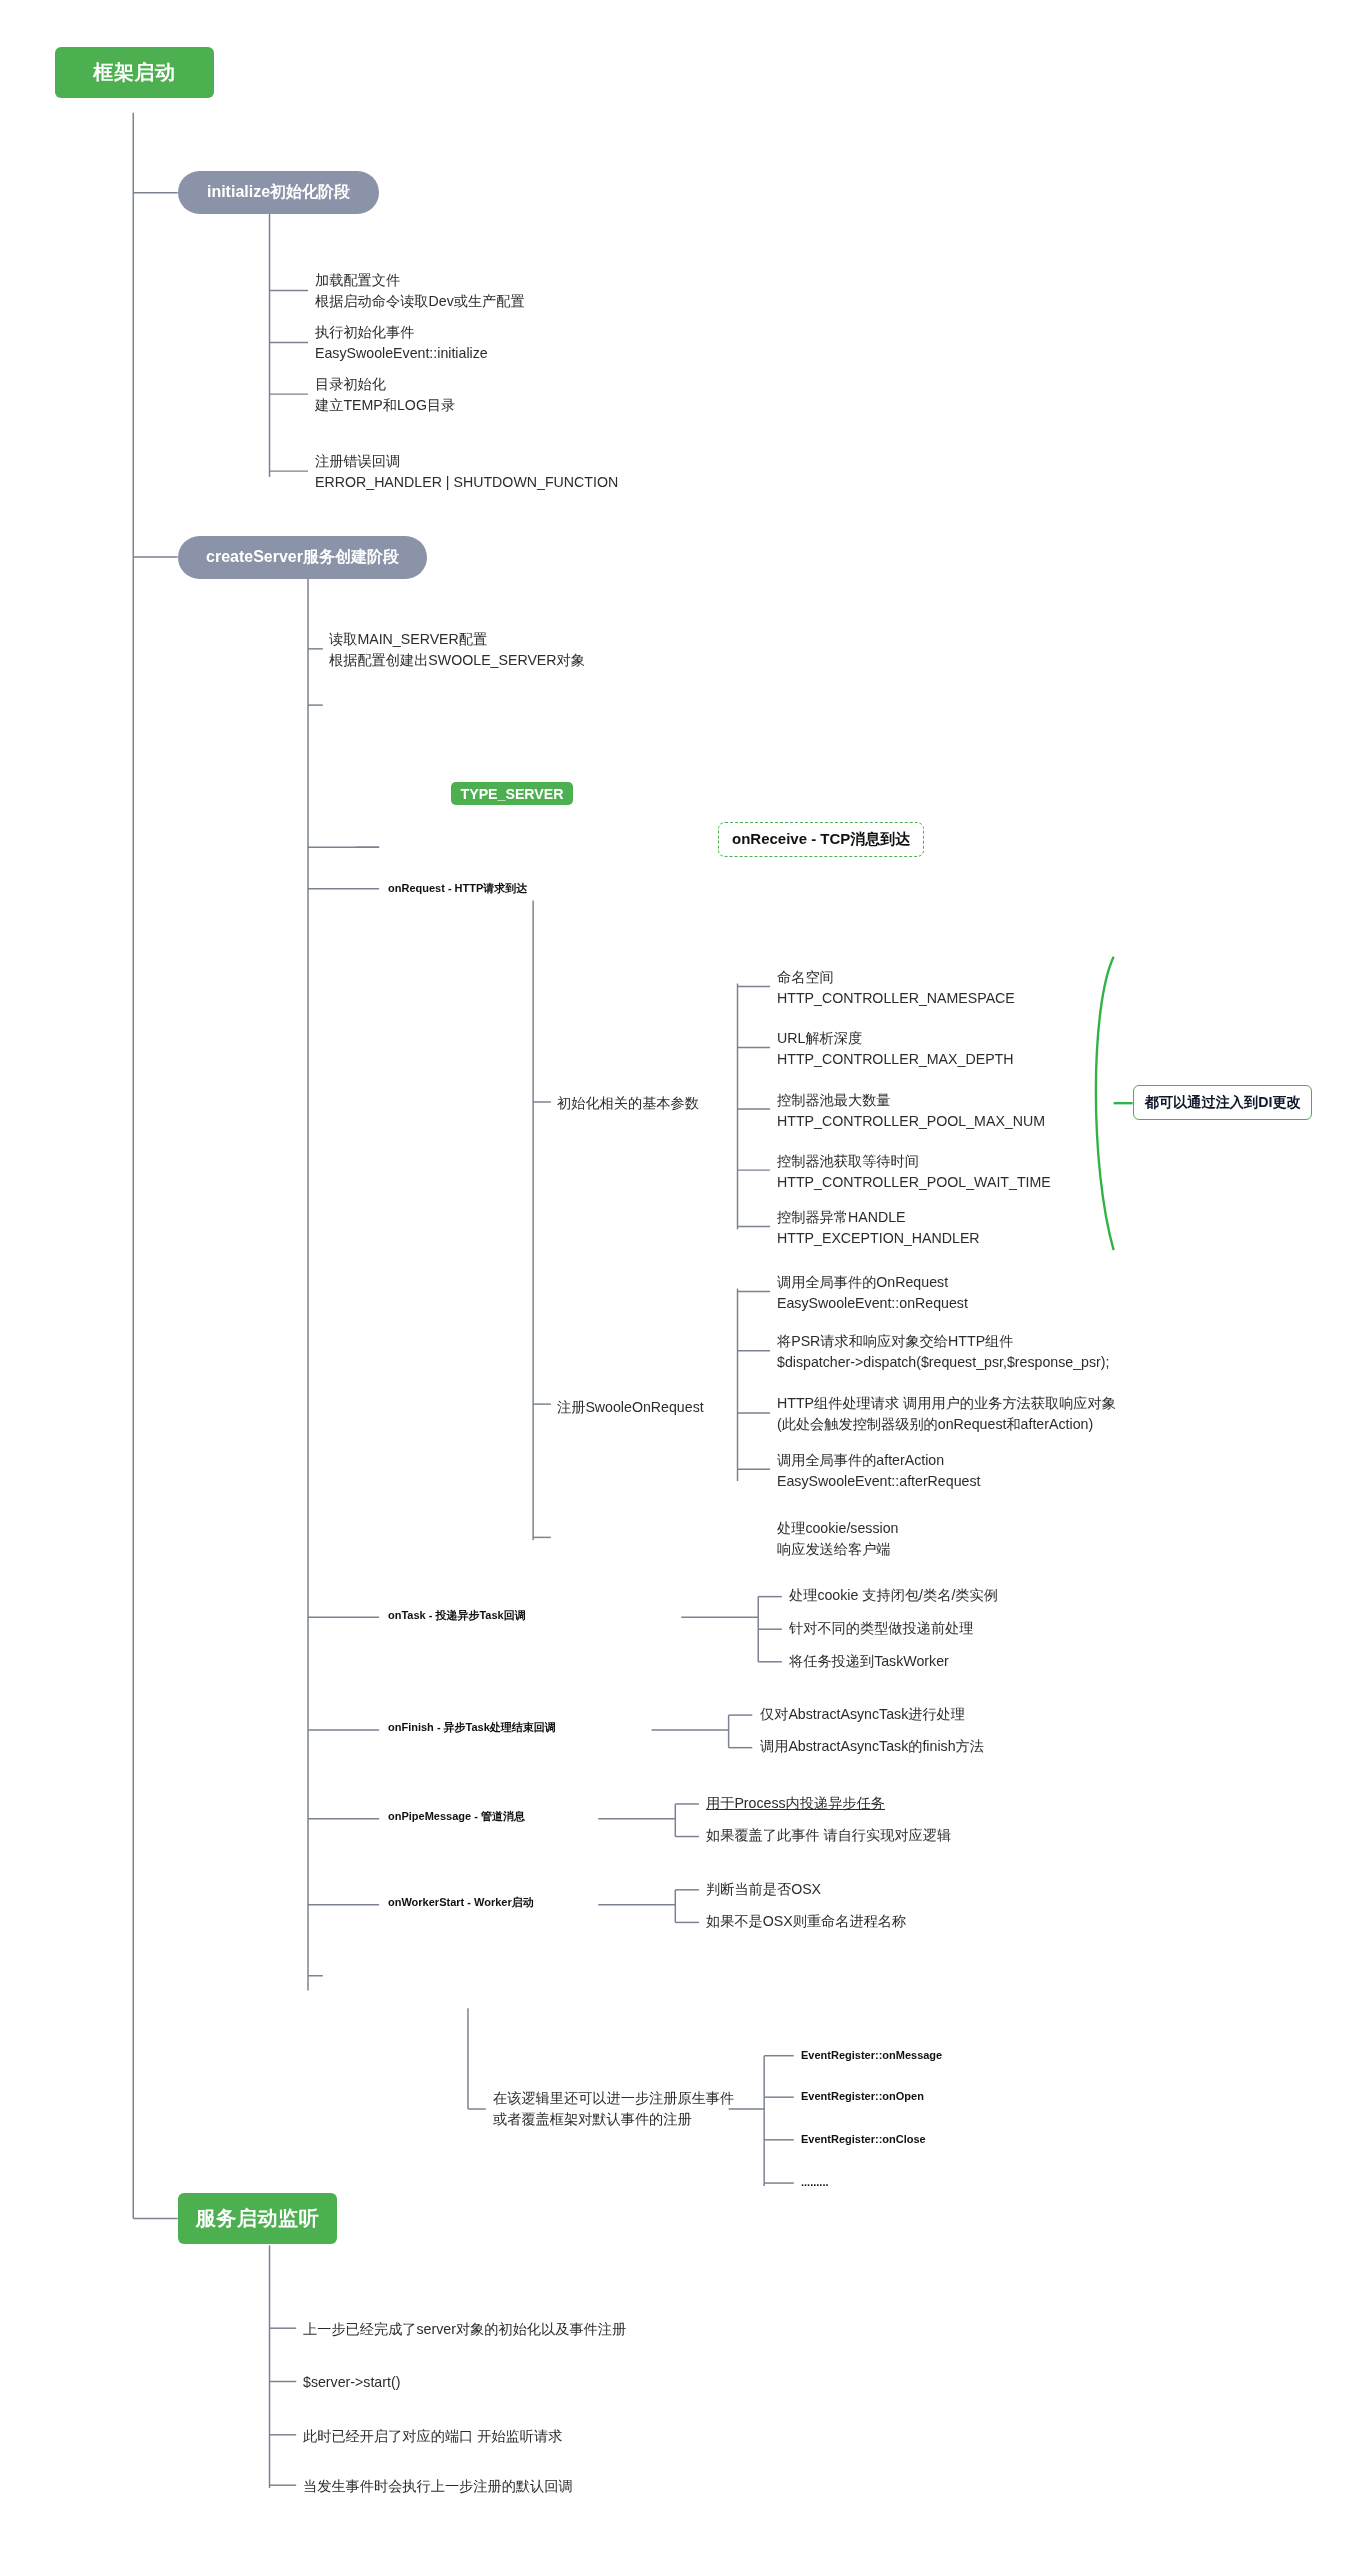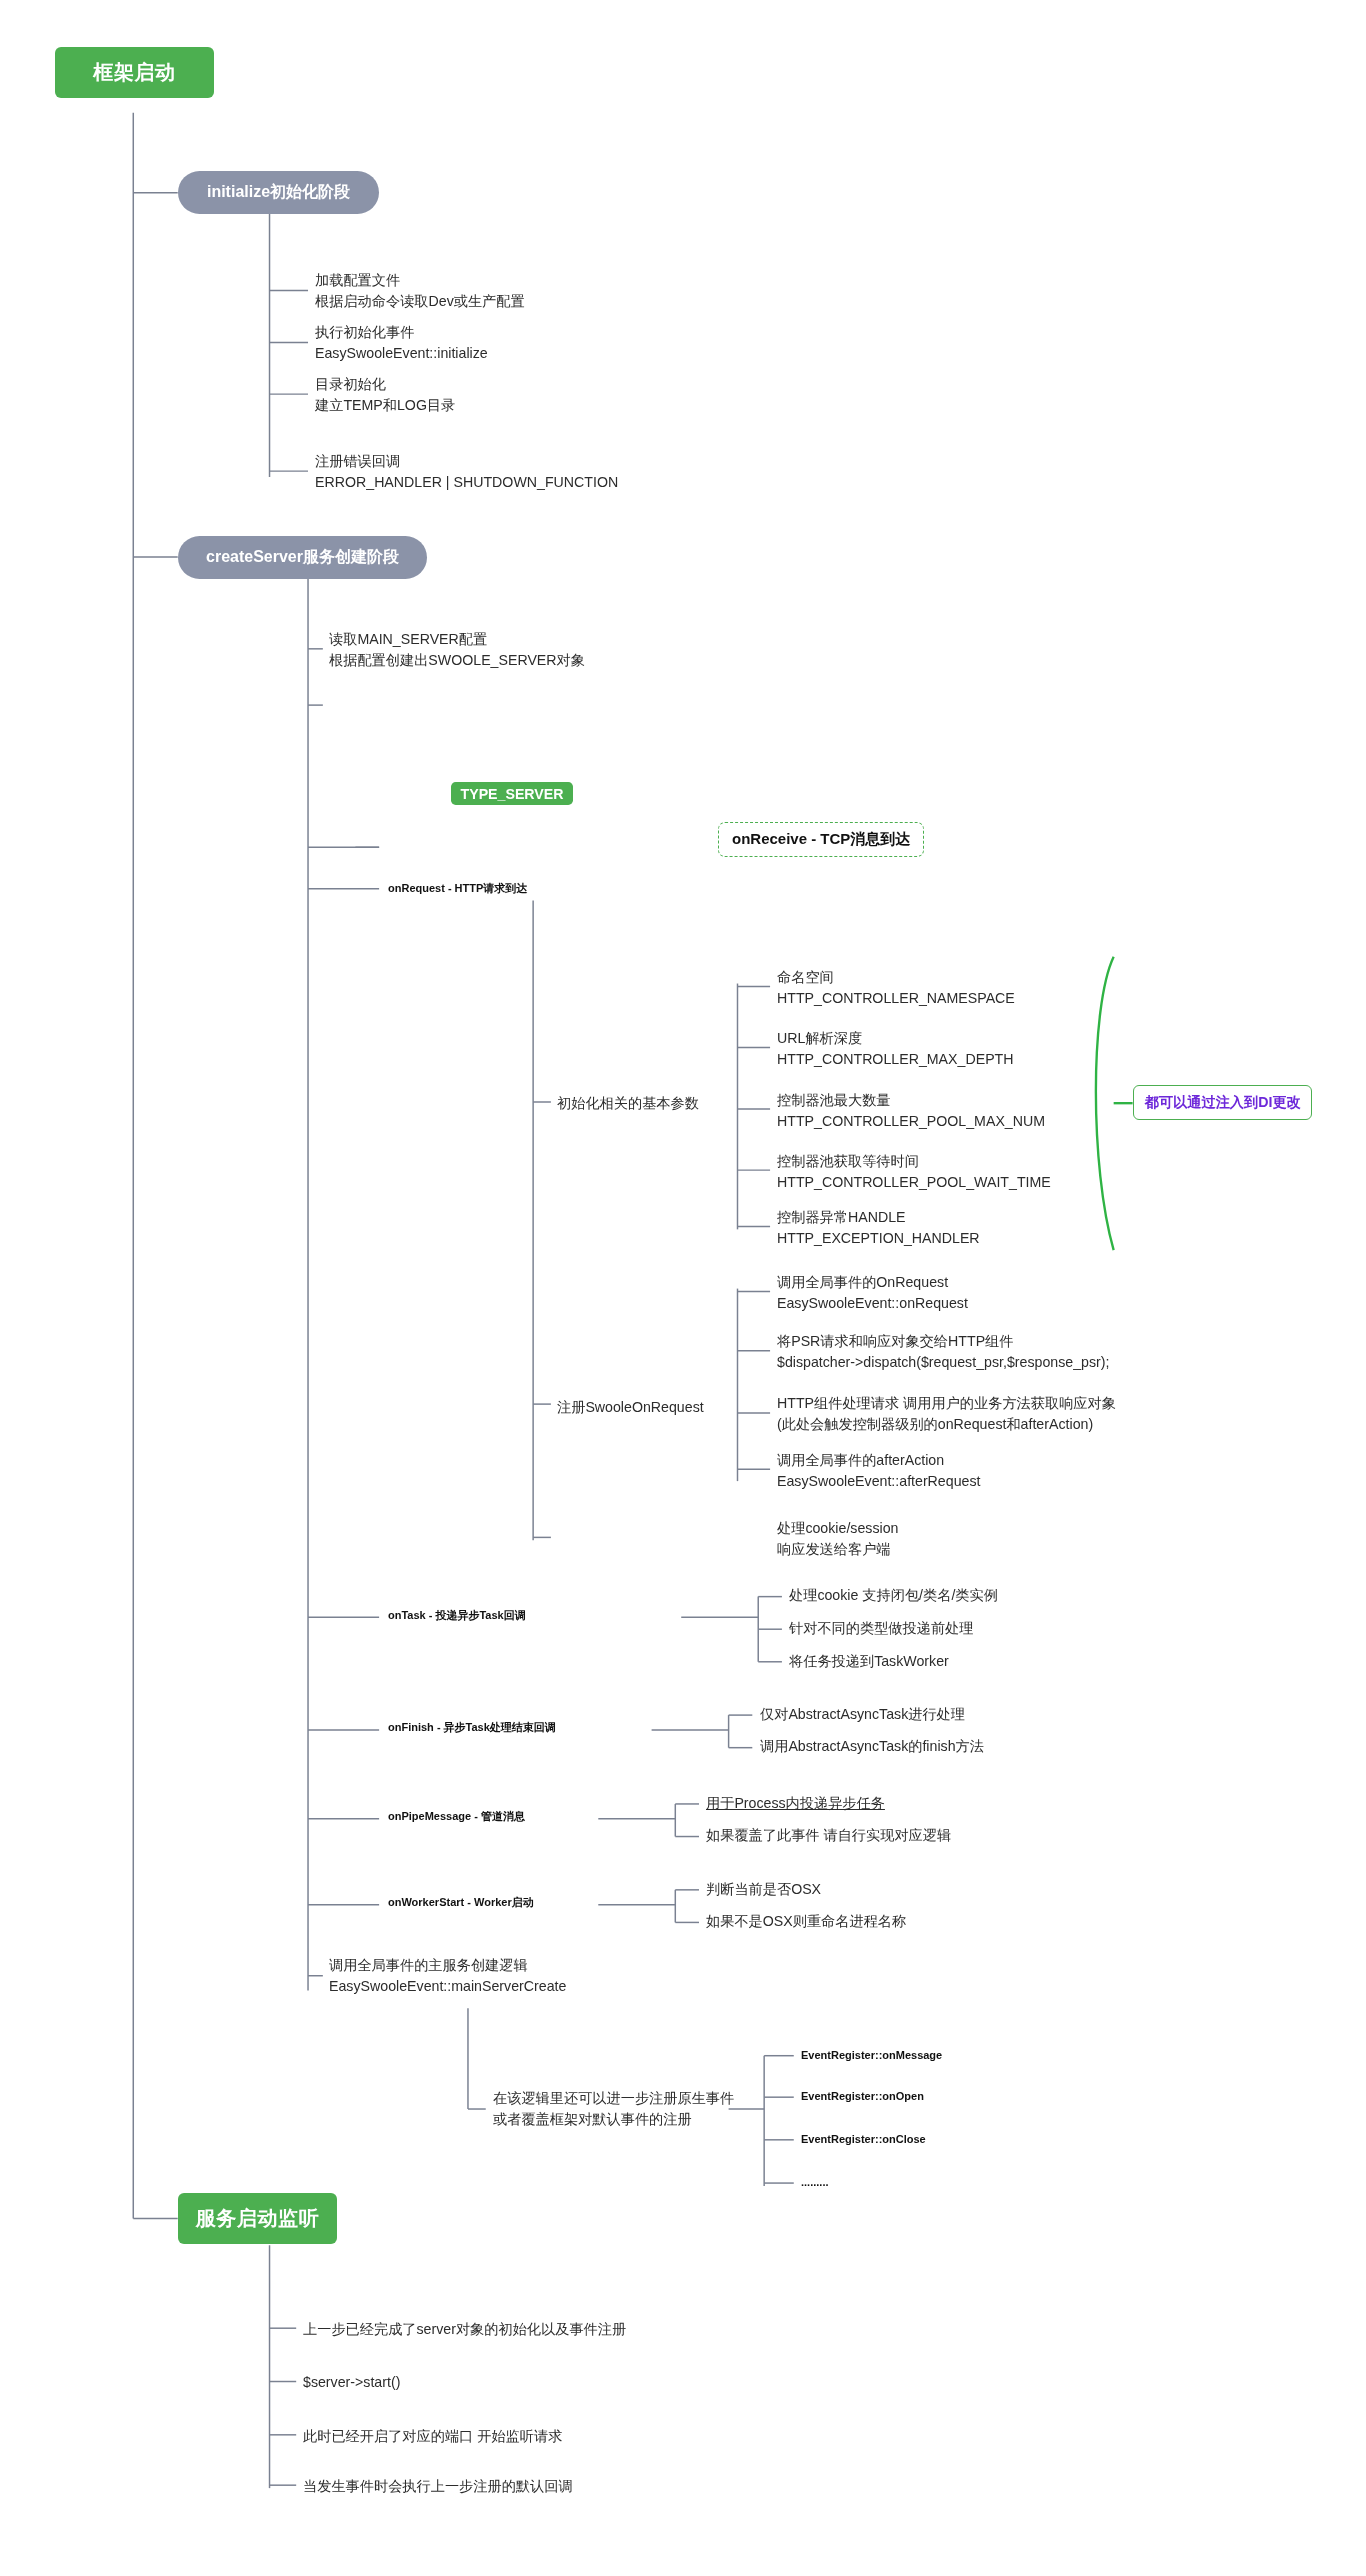"都可以通过注入到DI更改" .note-box { color: #6d28d9 -> #0f172a }
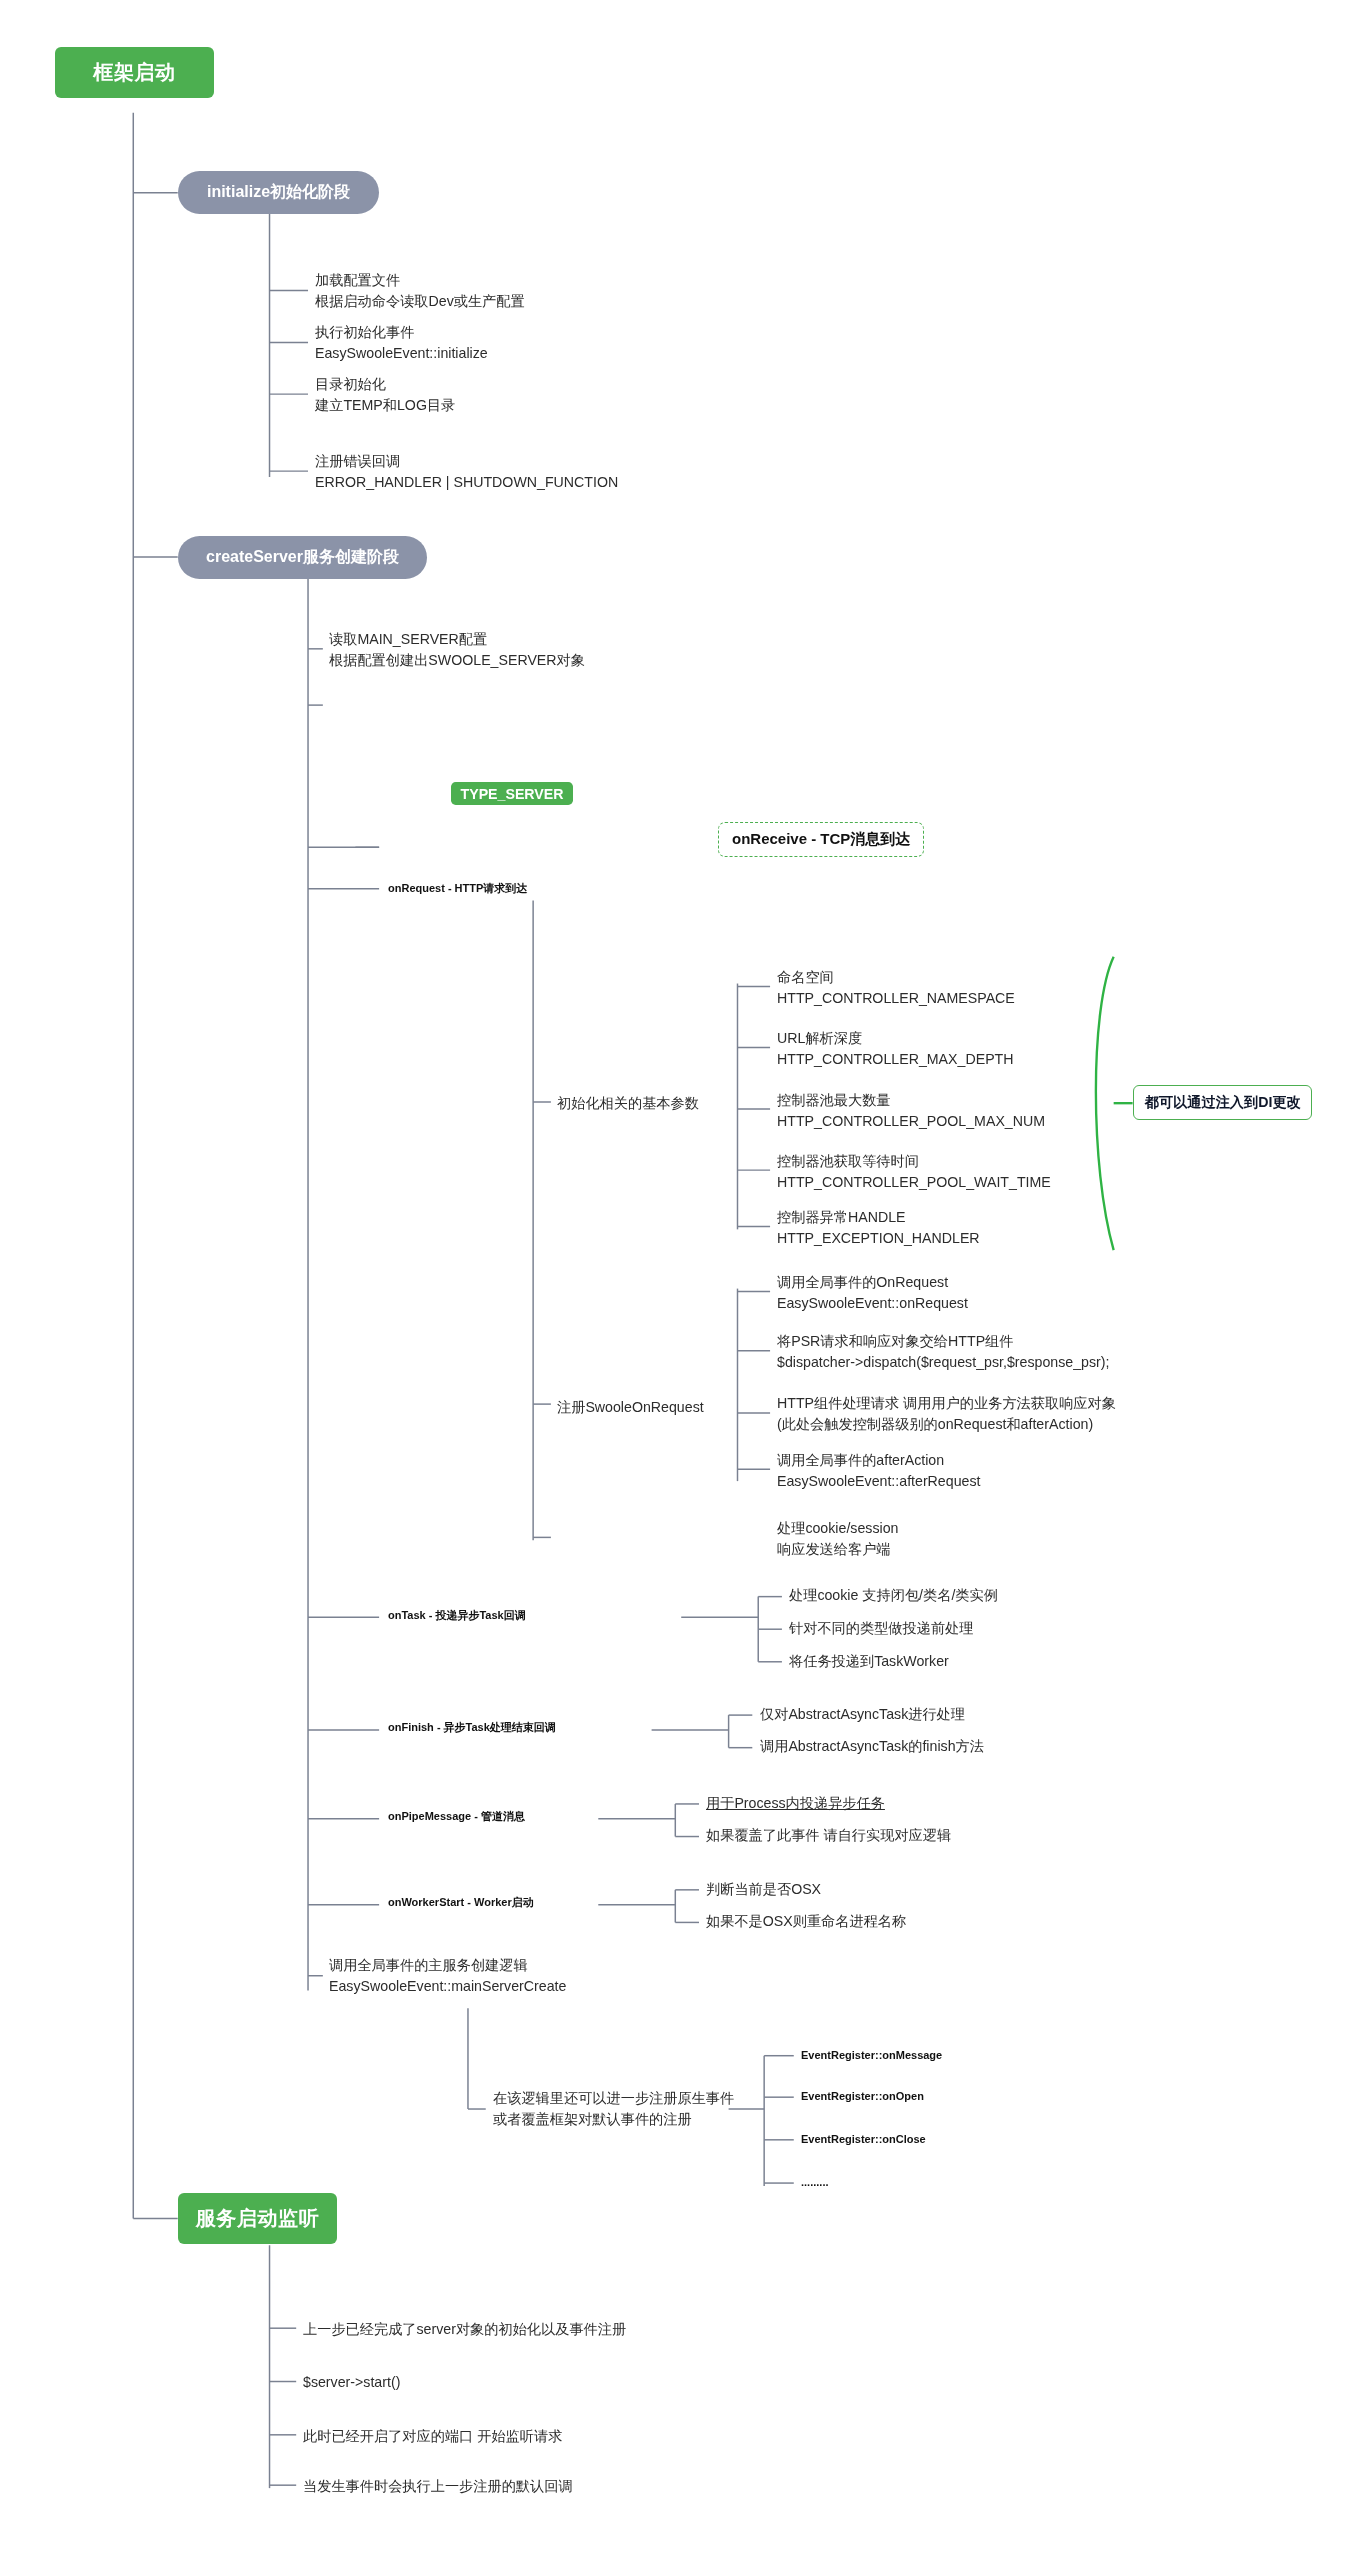"调用全局事件的主服务创建逻辑" div.node { html: <div>调用全局事件的主服务创建逻辑 EasySwooleEvent::mainServerCreate</div> -> none }
